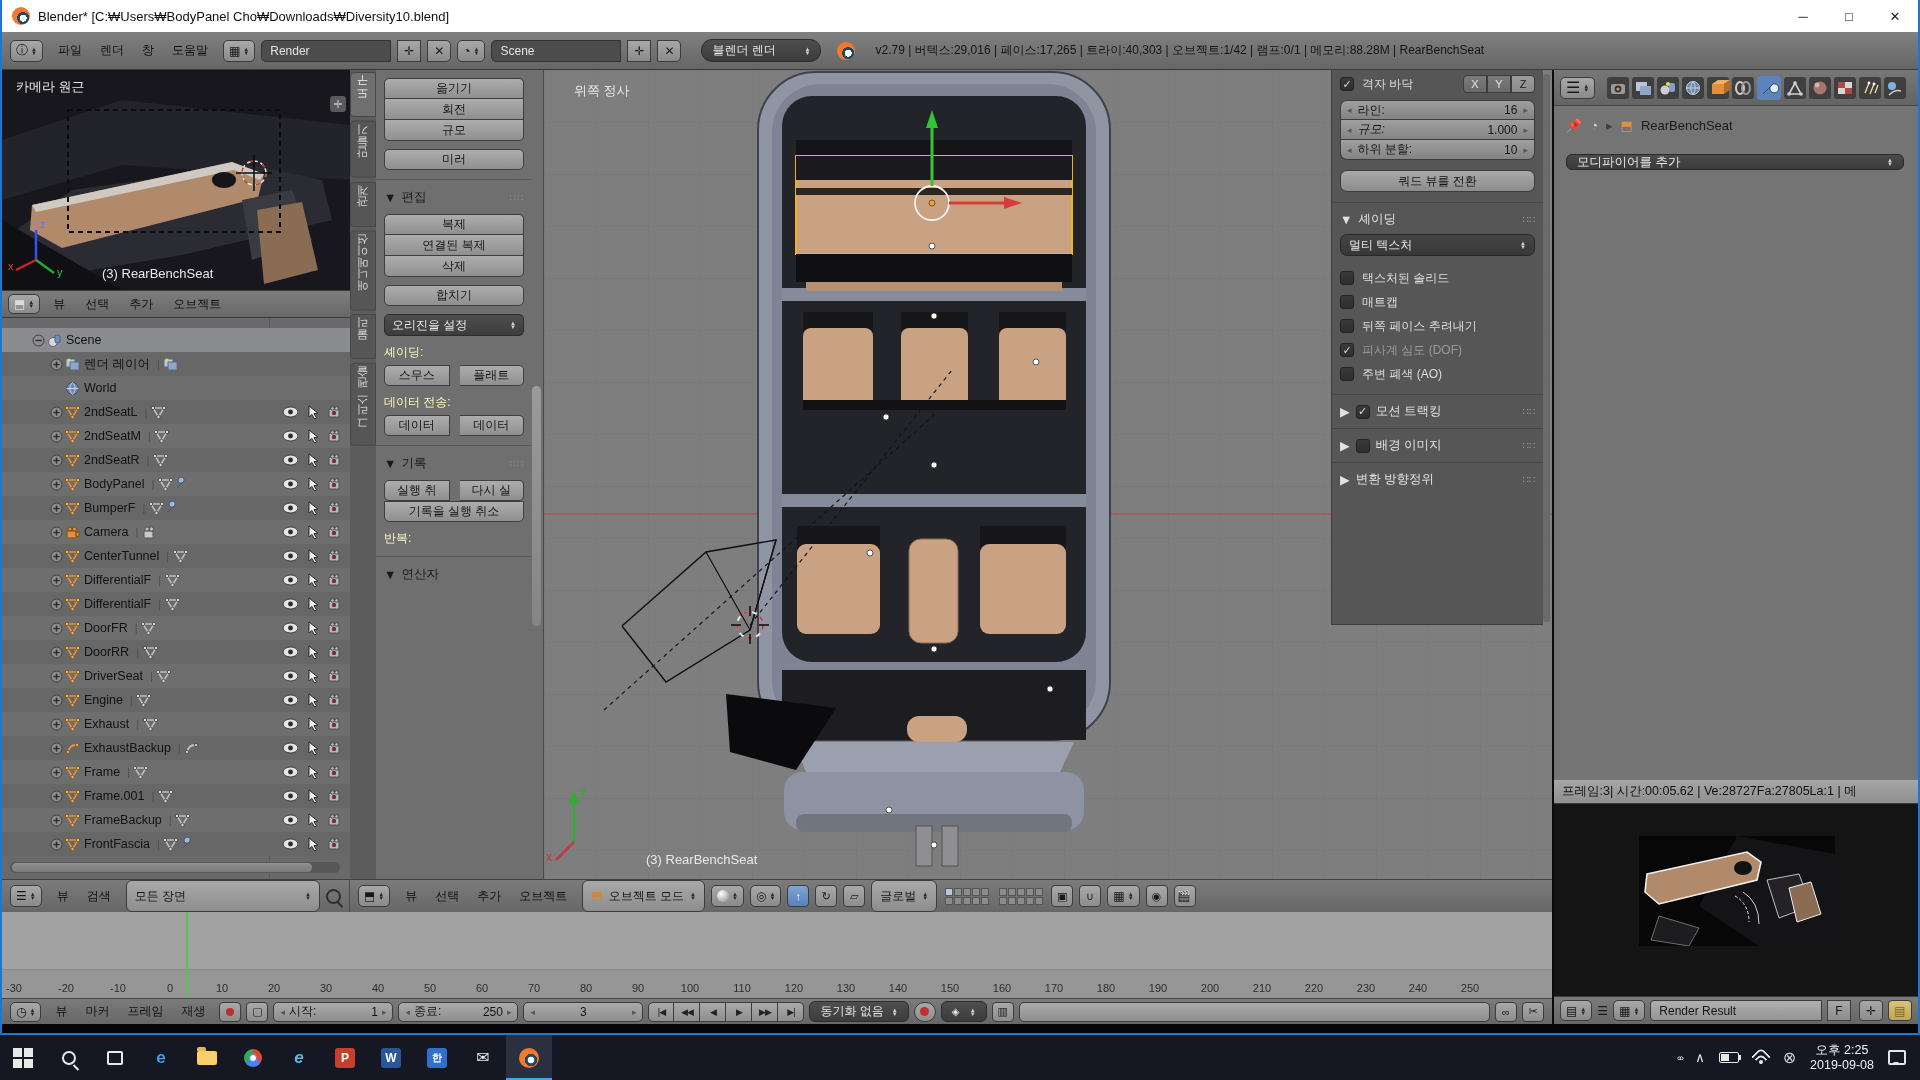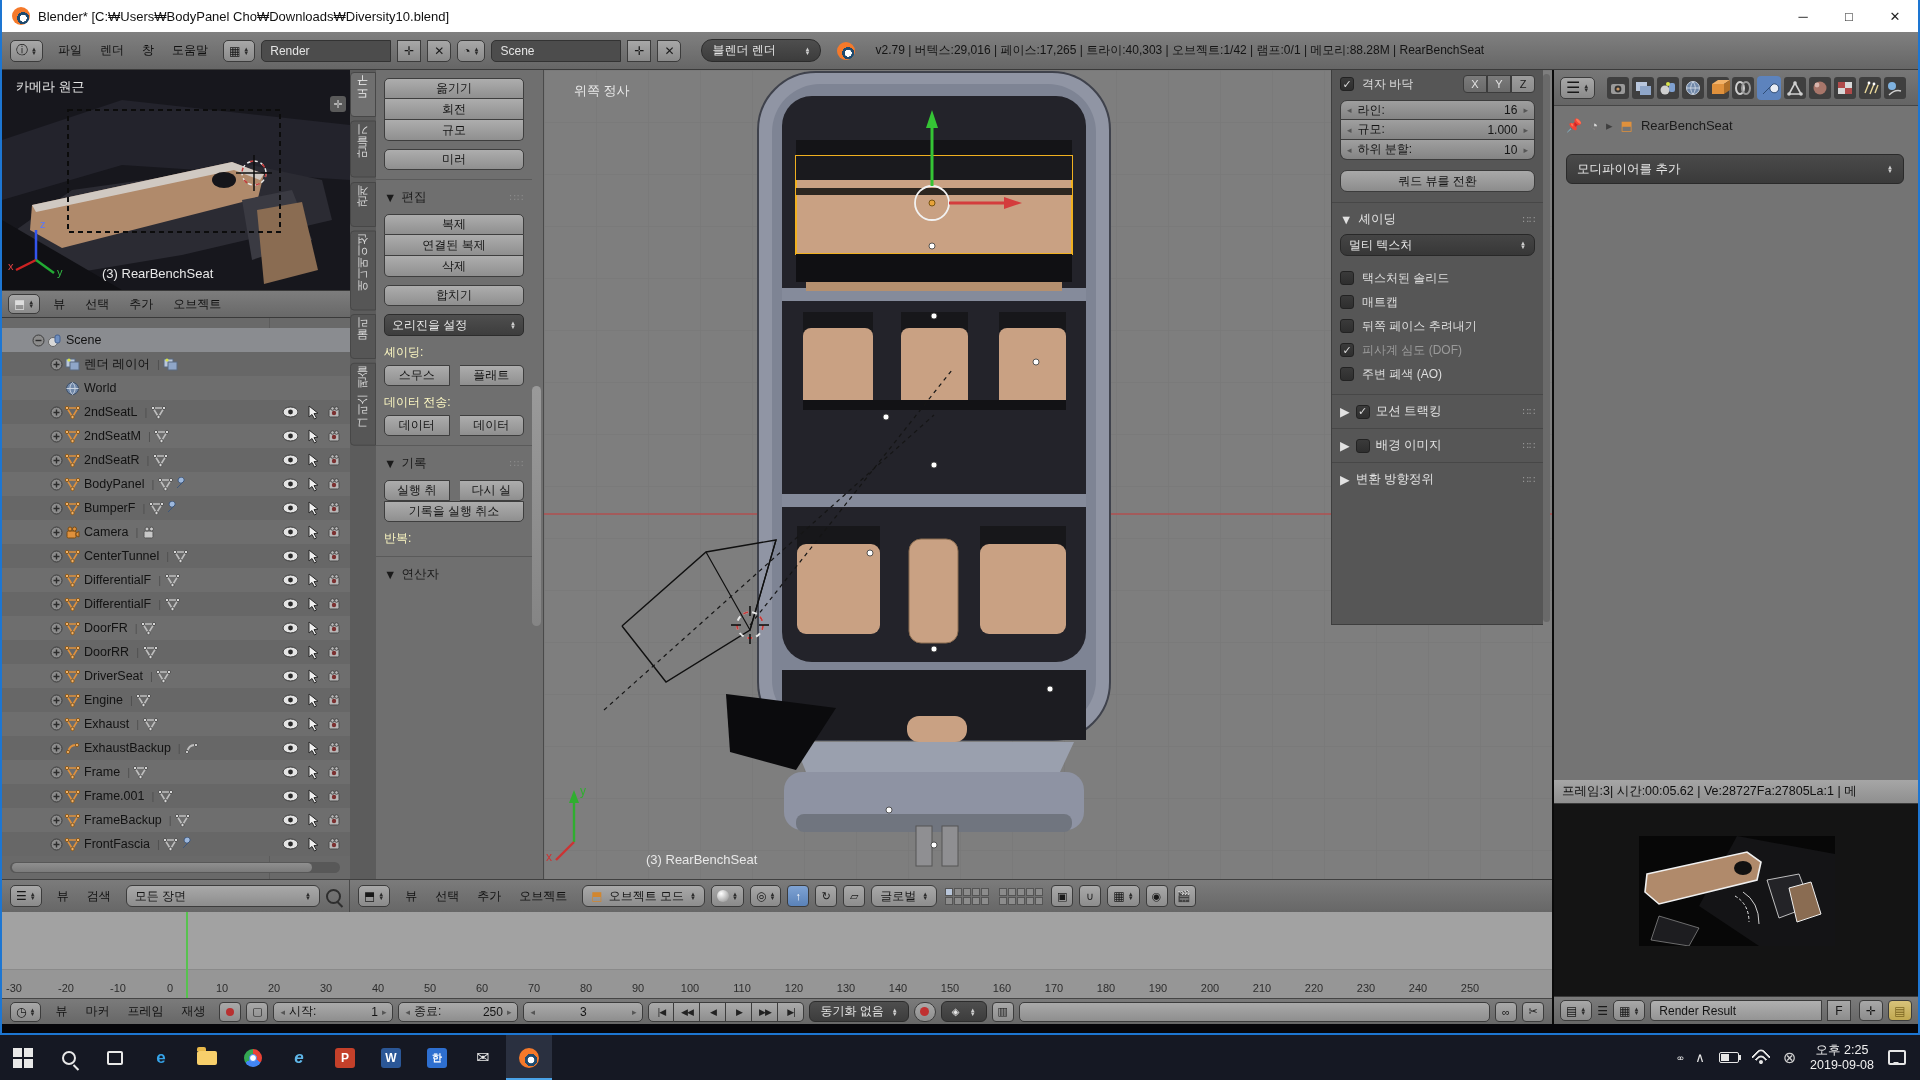"규모:" span { font-style: none -> italic }
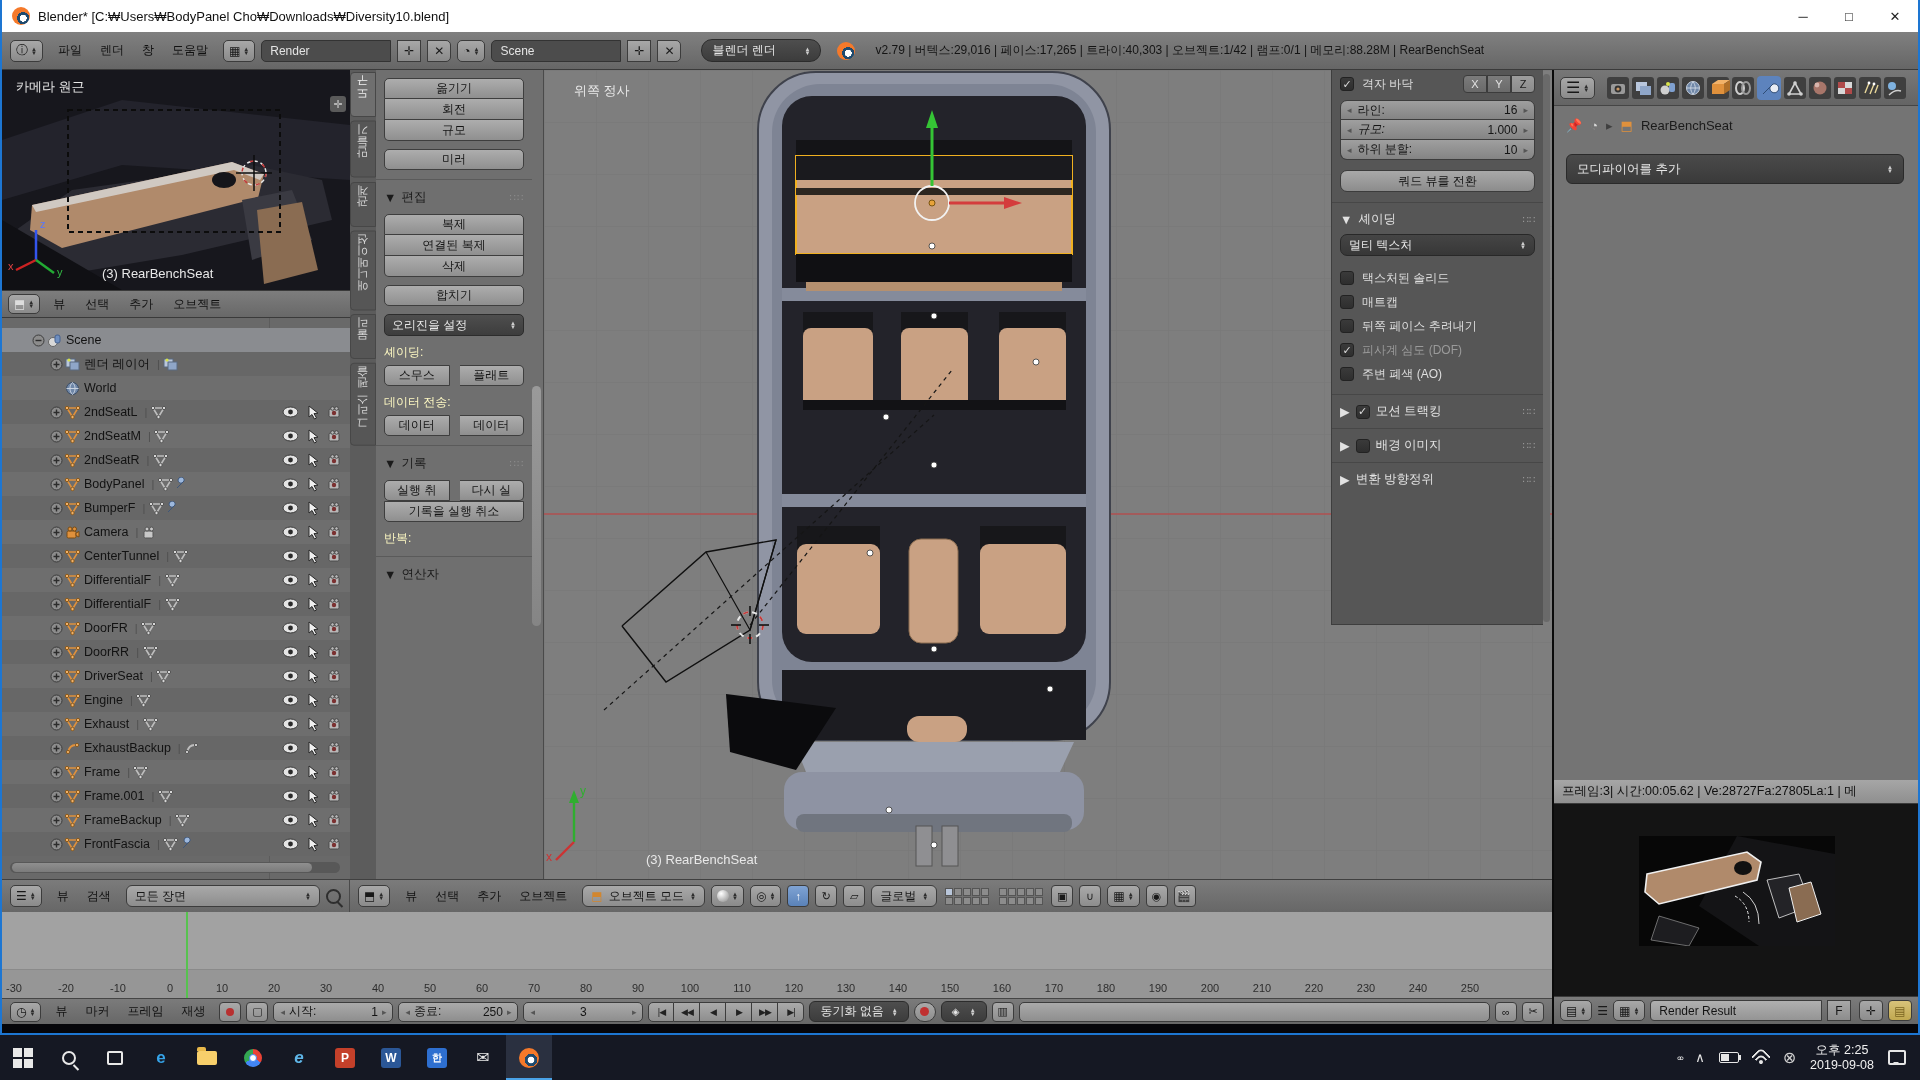"모디파이어를 추가" .addmod { height: 30px -> 16px }
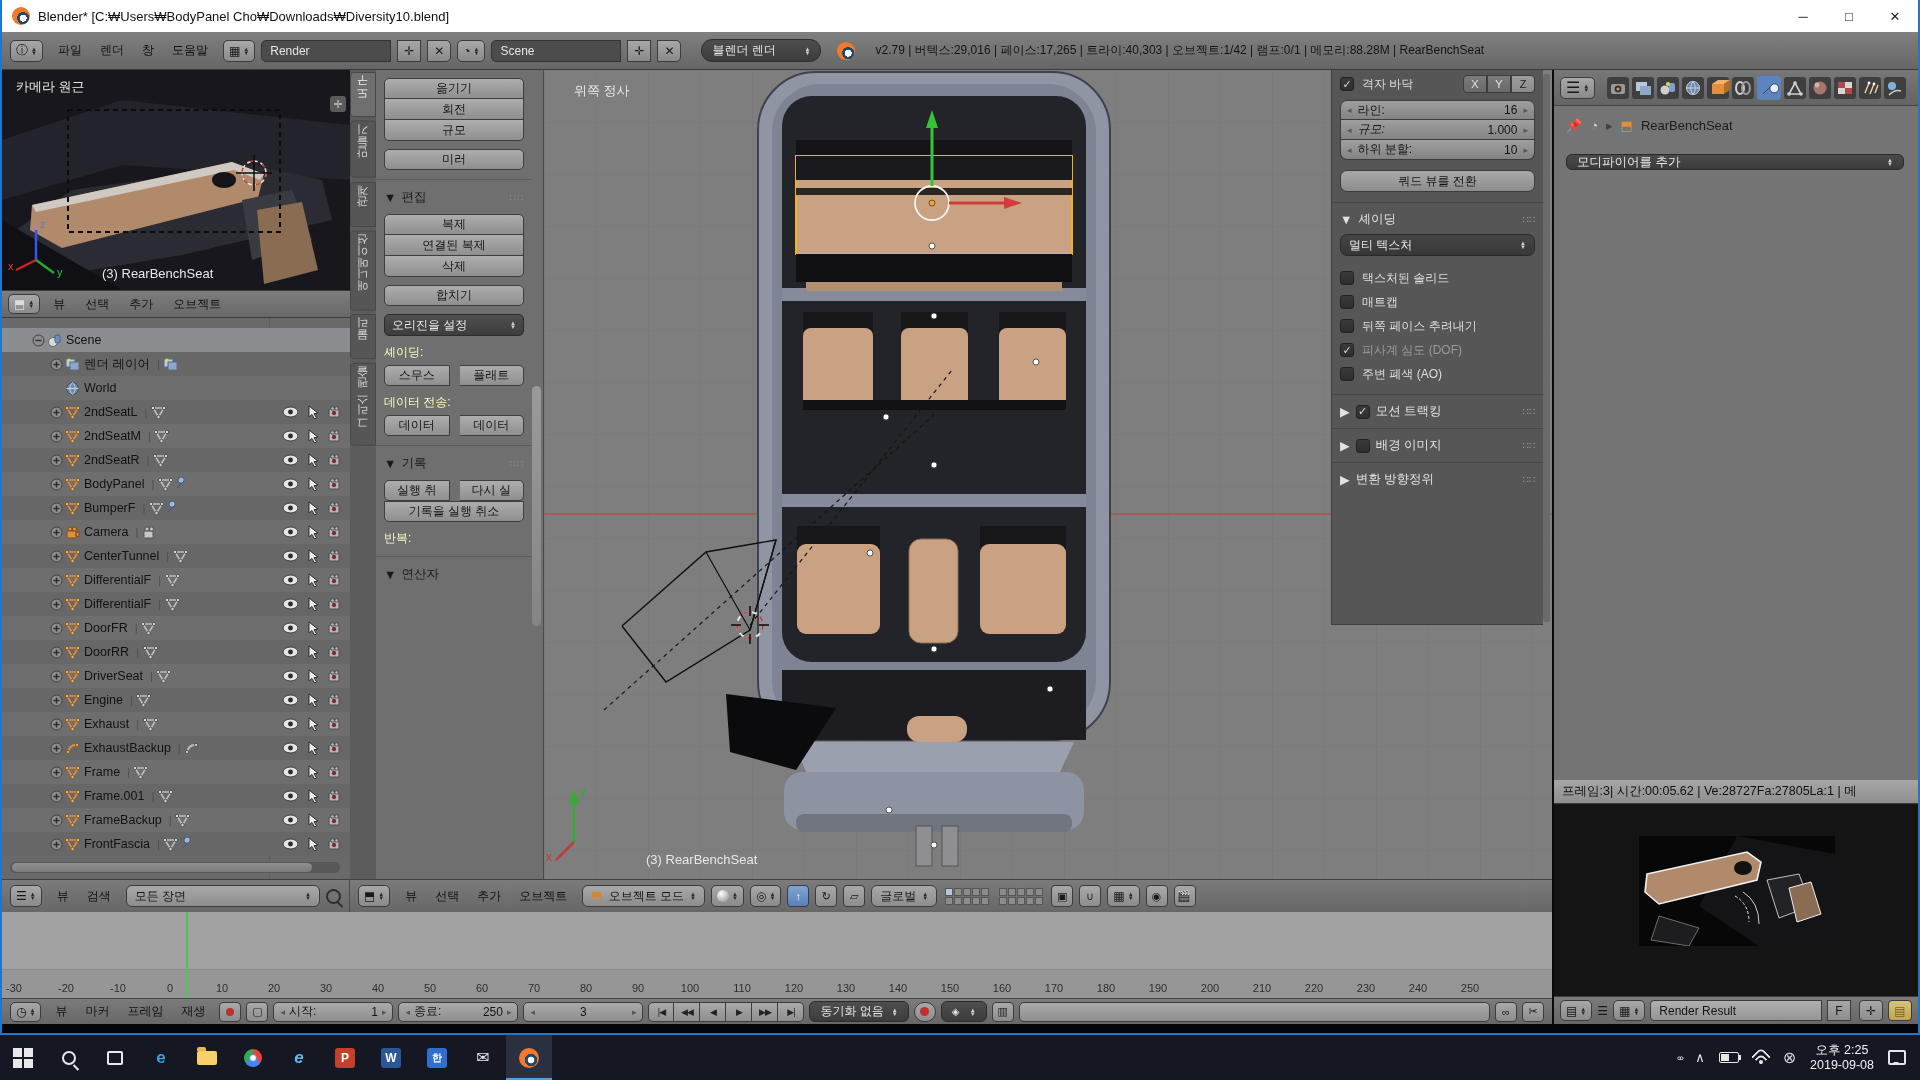"모든 장면" .lightdd { height: 22px -> 32px }
